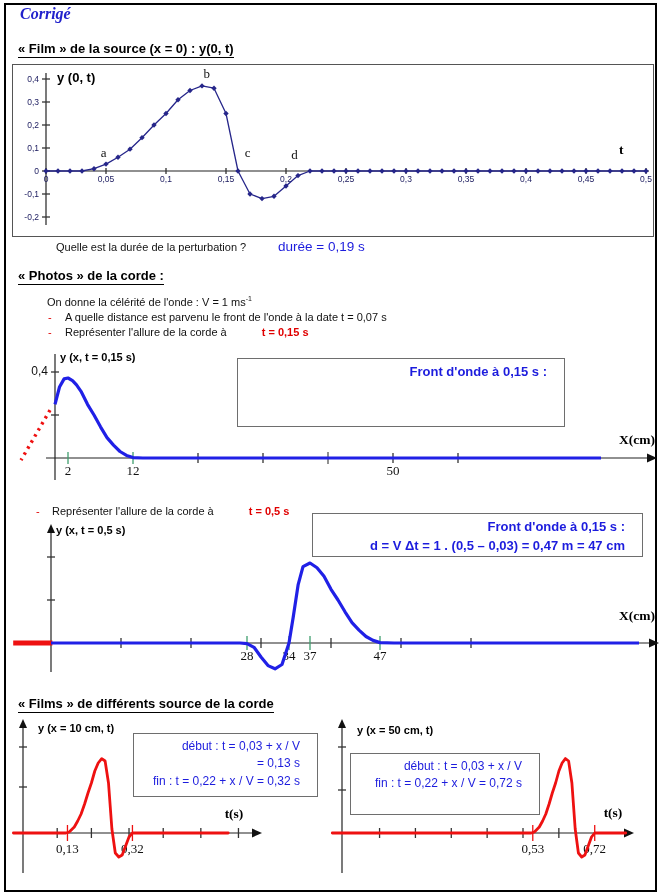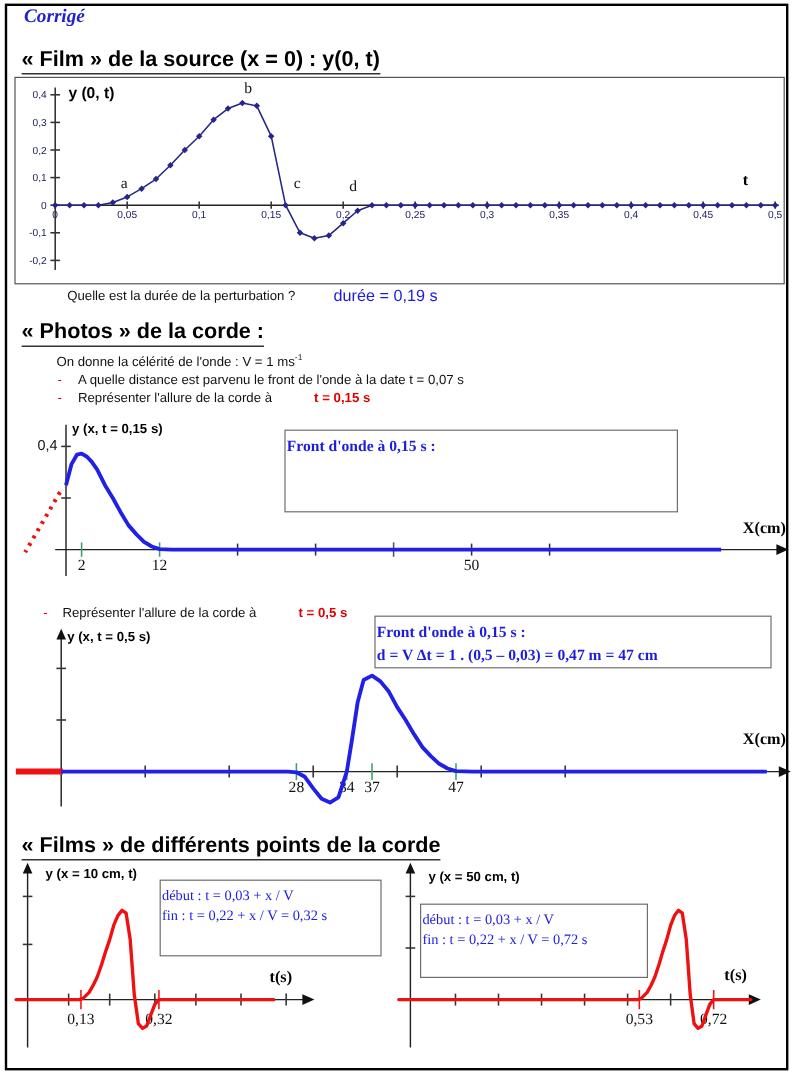"« Film » de la" .heading { font-size: 18px -> 13px }
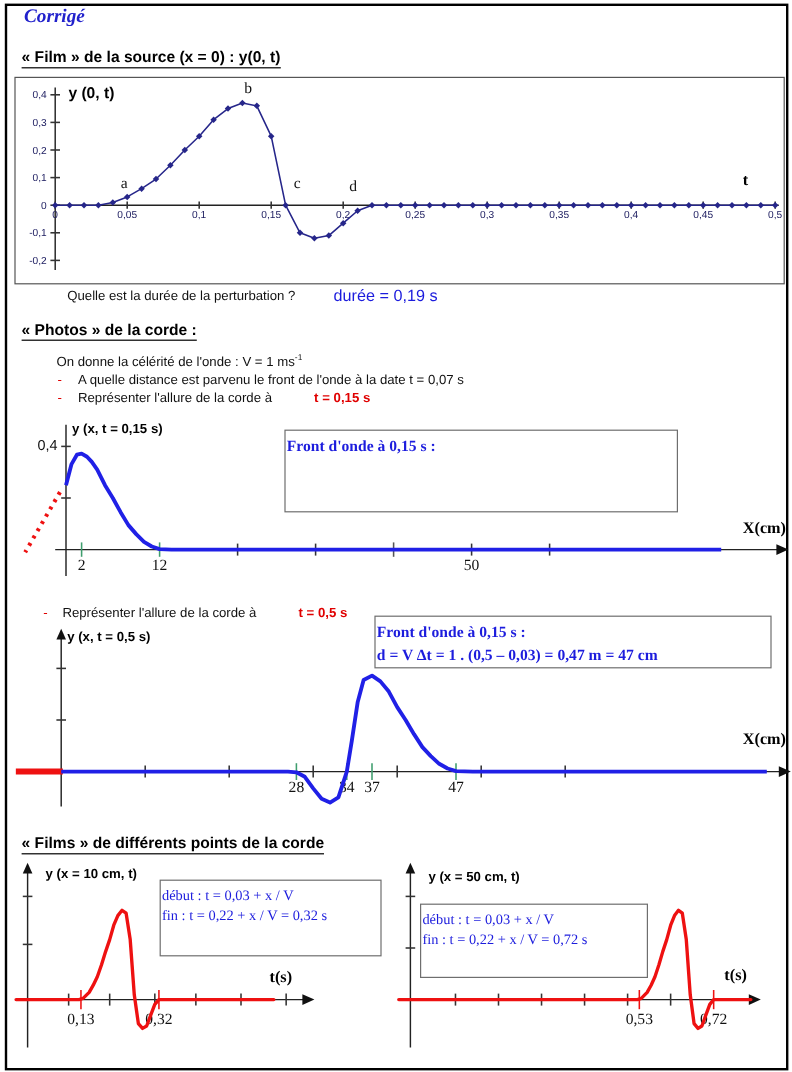"Front d'onde à 0,15 s" .answer-box { font-family: Liberation Serif, serif -> Liberation Sans, sans-serif; padding: 4px 1px 0 -> 4px 17px 0; text-align: none -> right }
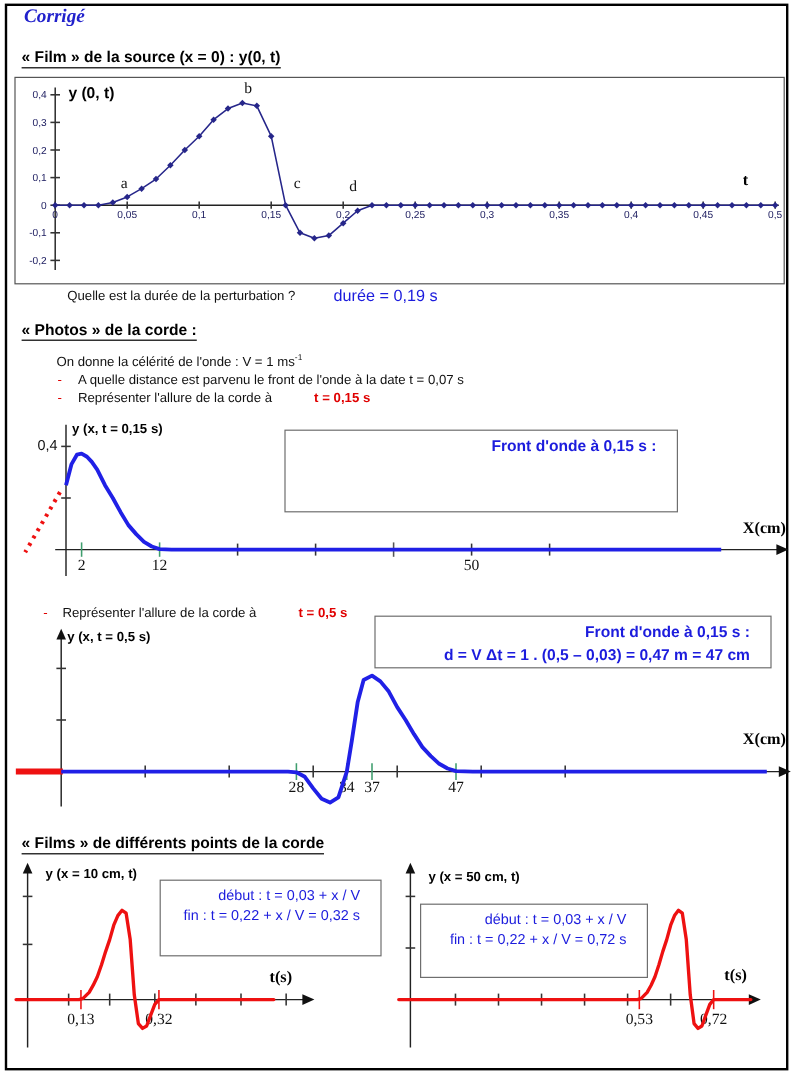"« Films » de différents" span.heading { text: points -> source }
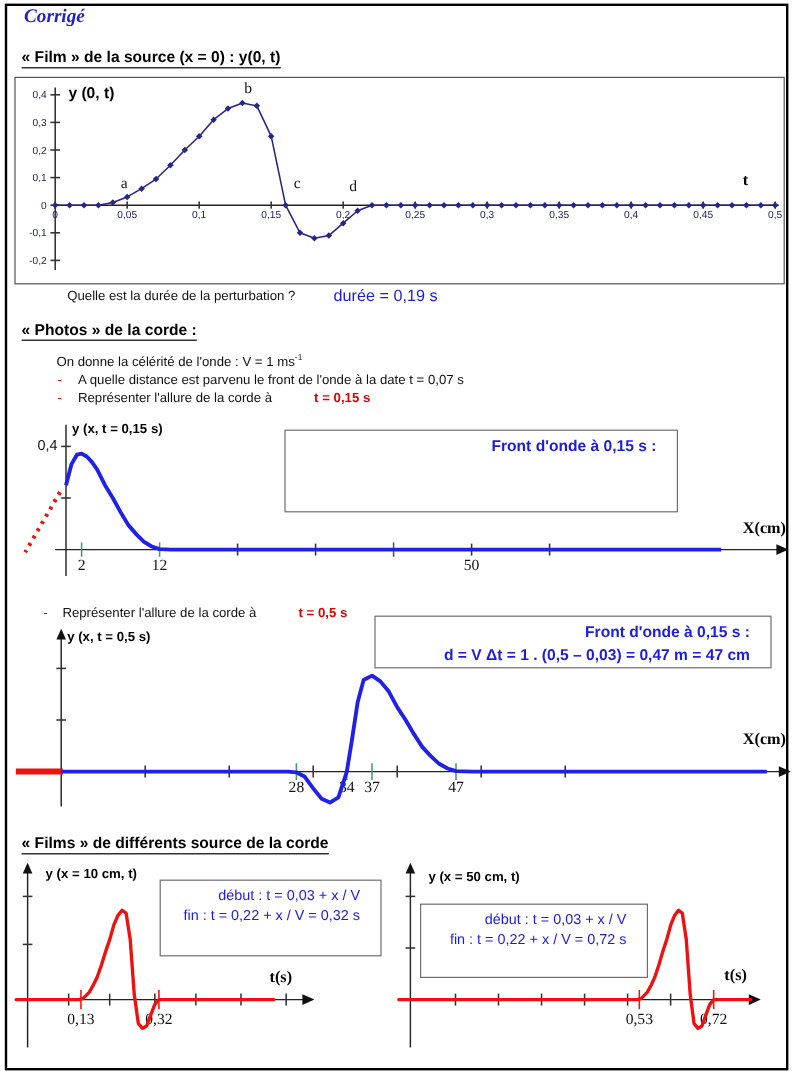"= 0,13 s" div.box-line { html: none -> <div>= 0,13 s</div> }
